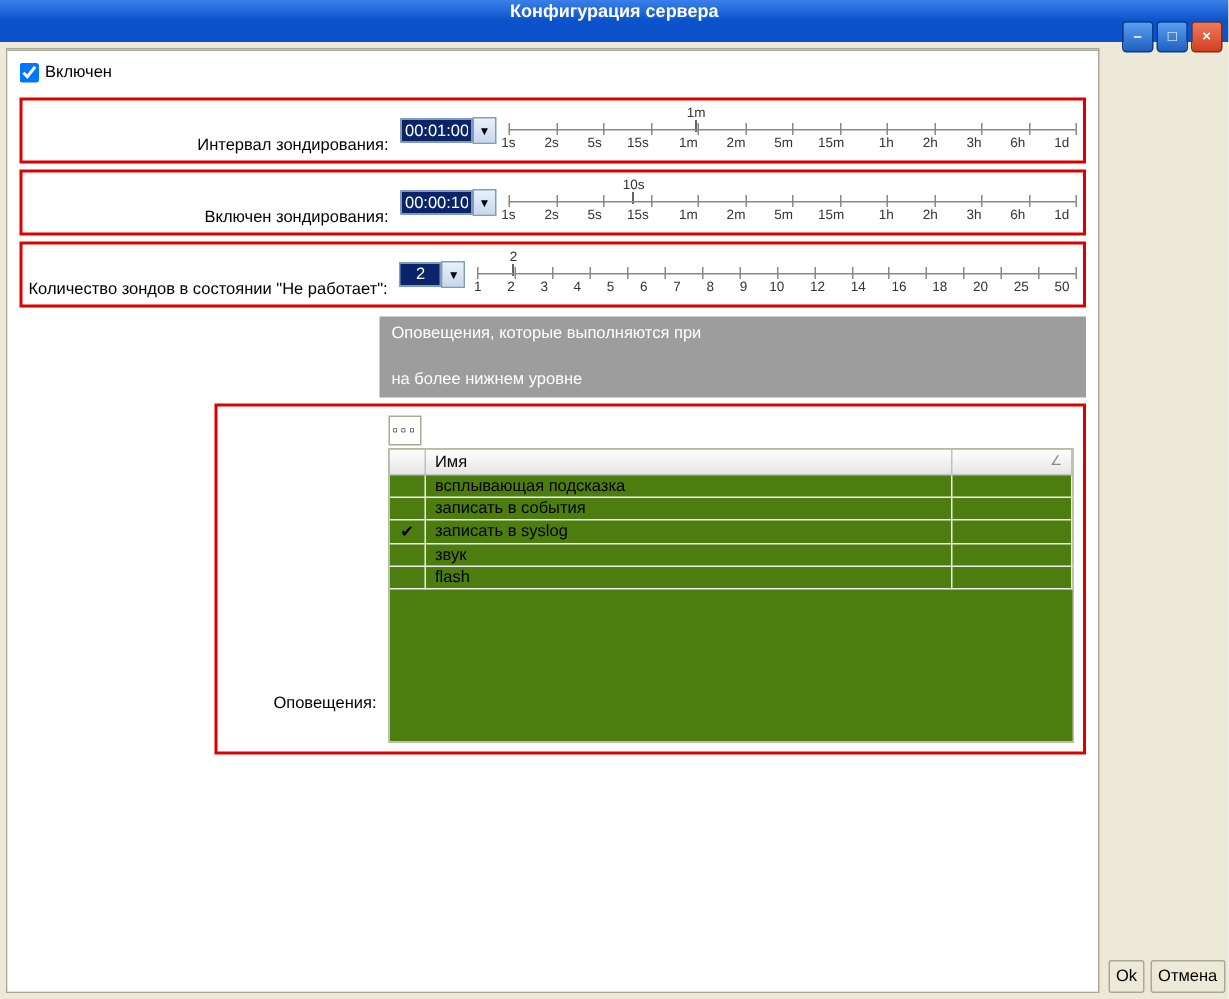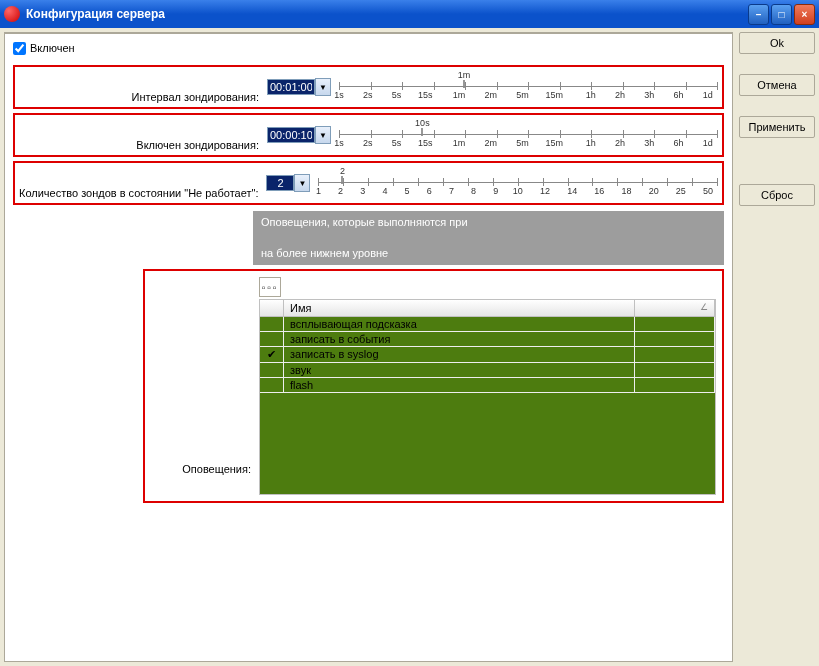"Конфигурация сервера" .titlebar { flex-direction: none -> column }
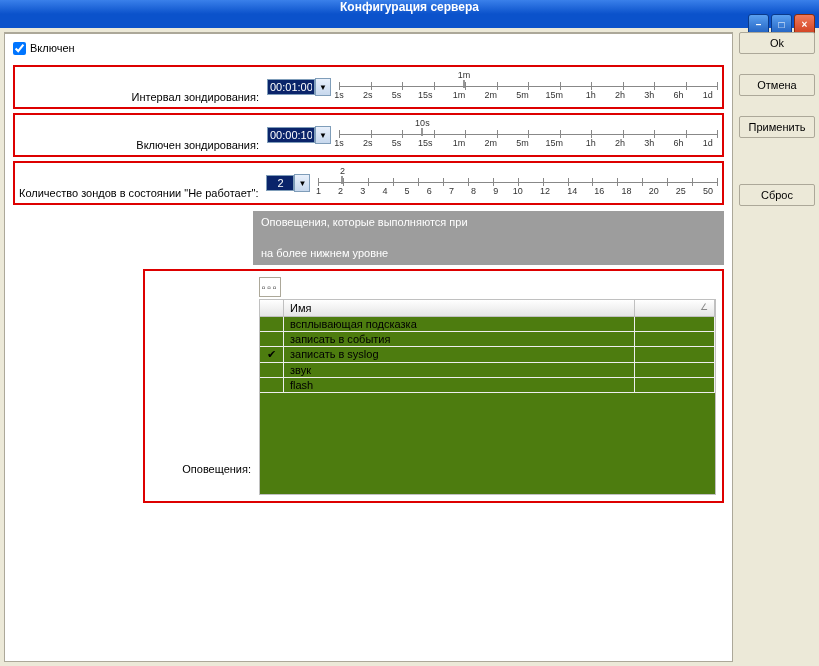"Ok" .side-buttons { align-items: none -> flex-end; flex-direction: column -> row; gap: 20px -> 4px }
